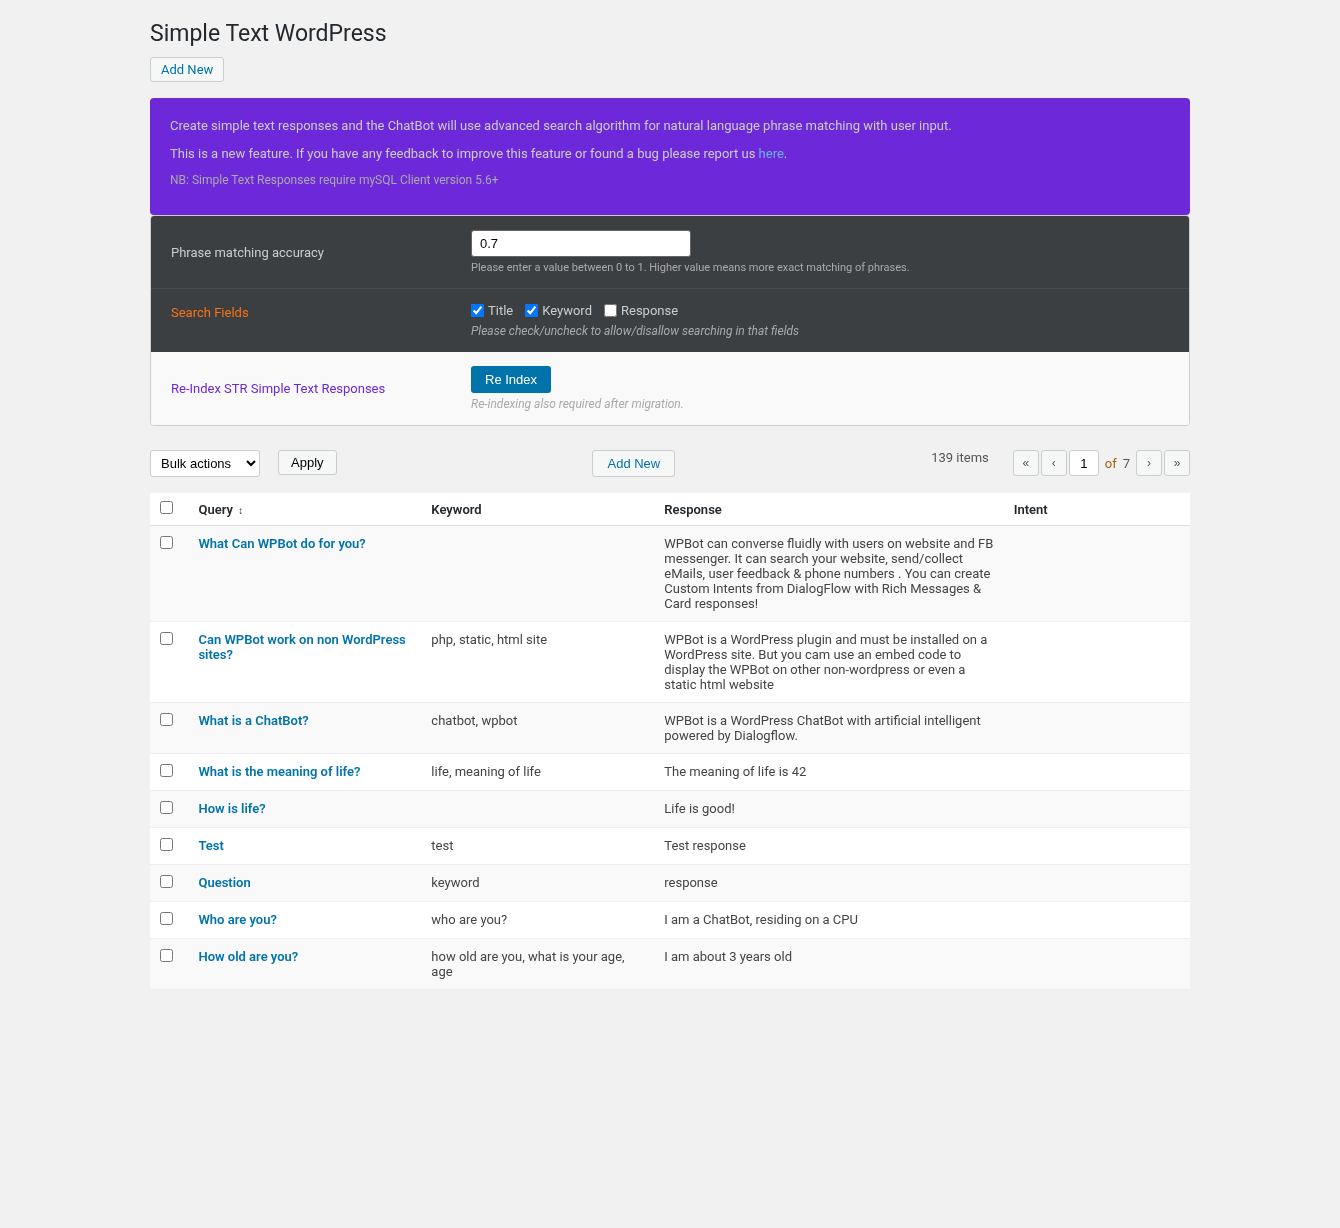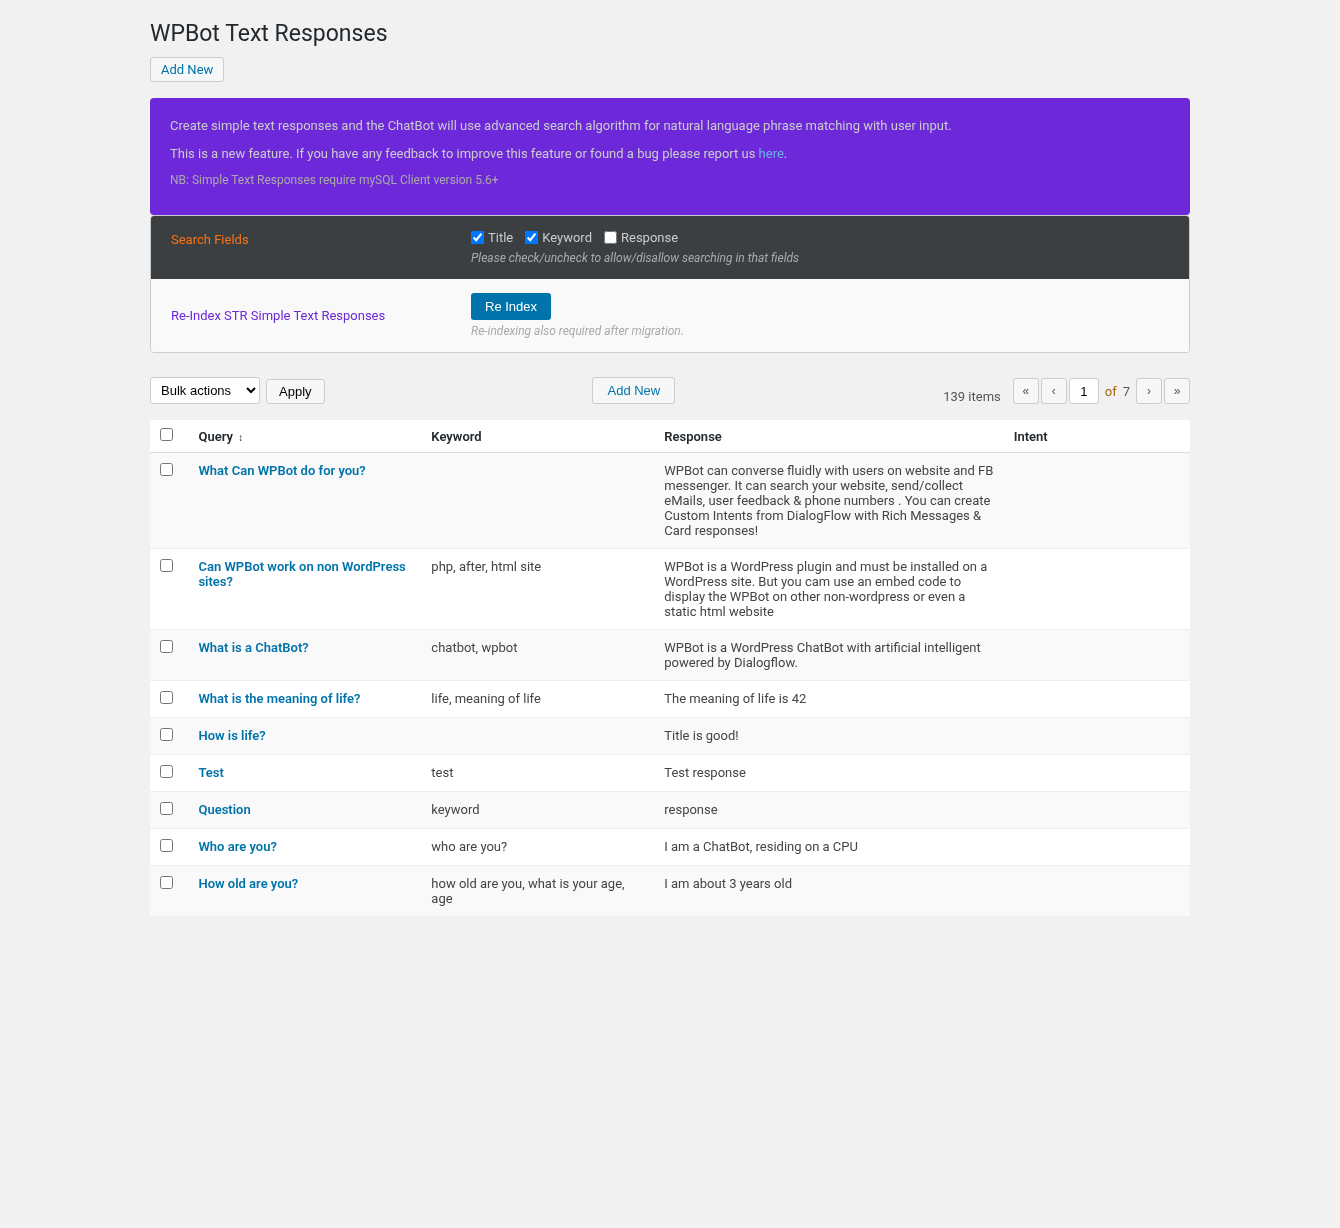"WPBot Text Responses" h1 { text: WPBot Text Responses -> Simple Text WordPress }
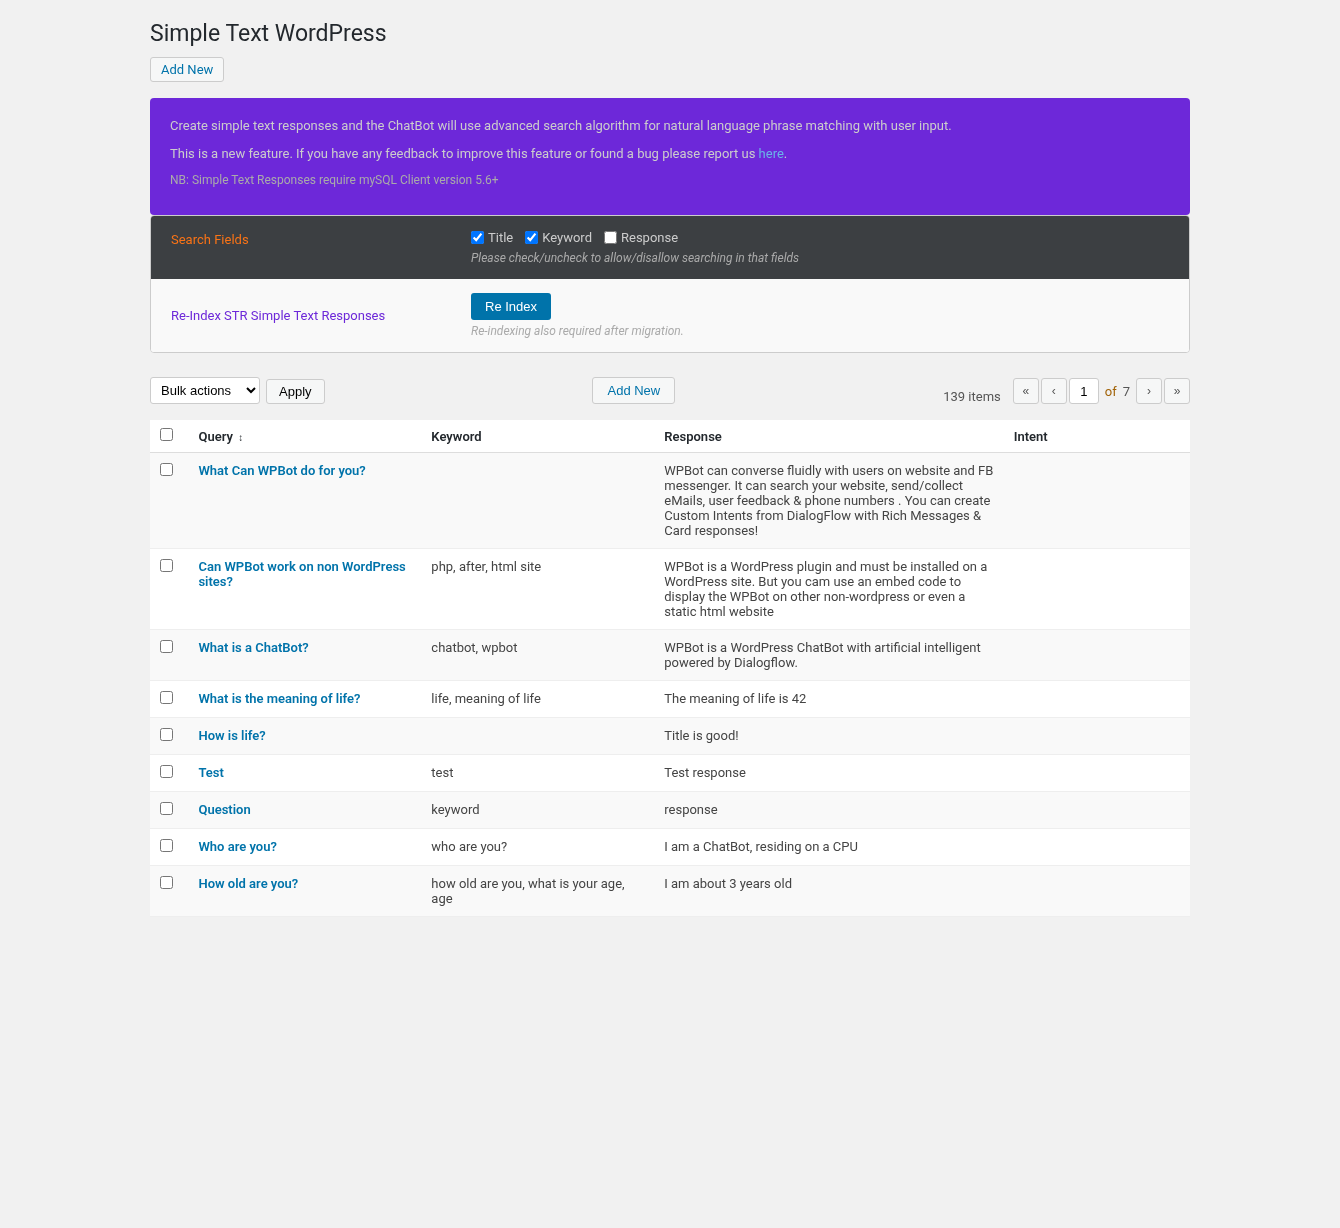"Phrase matching accuracy" div.settings-row { html: none -> <div> <div>Phrase matching accuracy</div> <div> <input> <div>Please enter a value between 0 to 1. Higher value means more exact matching of phrases.</div> </div> </div> }
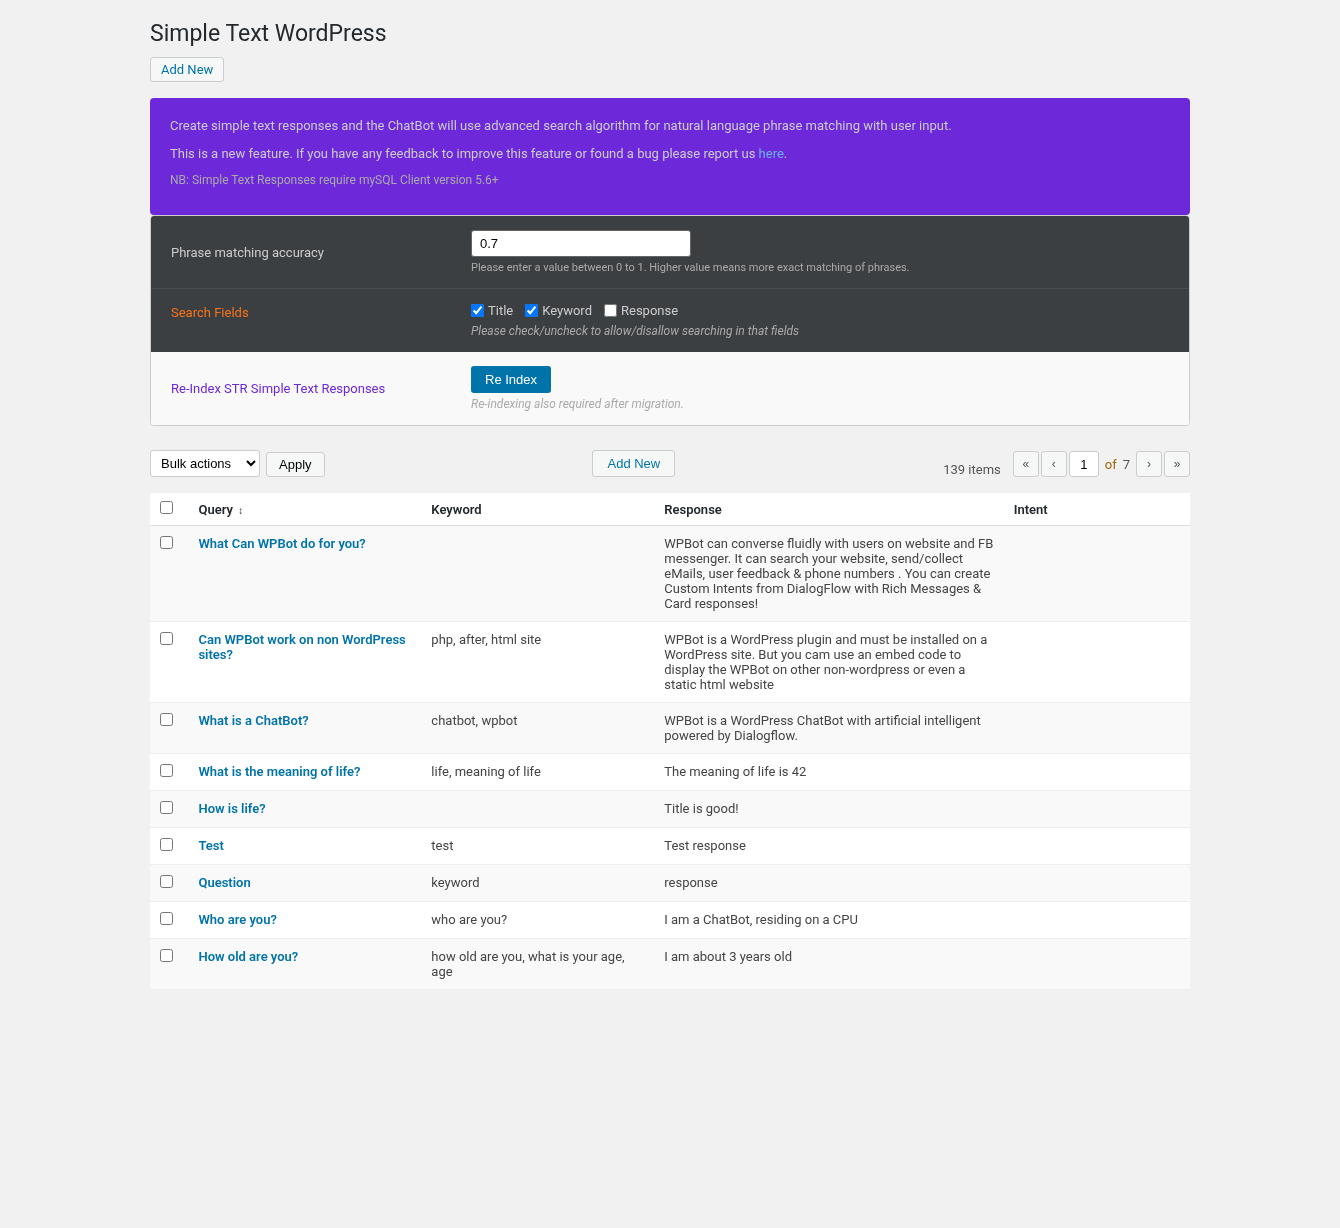"Bulk actions" .list-toolbar { align-items: flex-end -> flex-start; gap: 6px -> 18px }
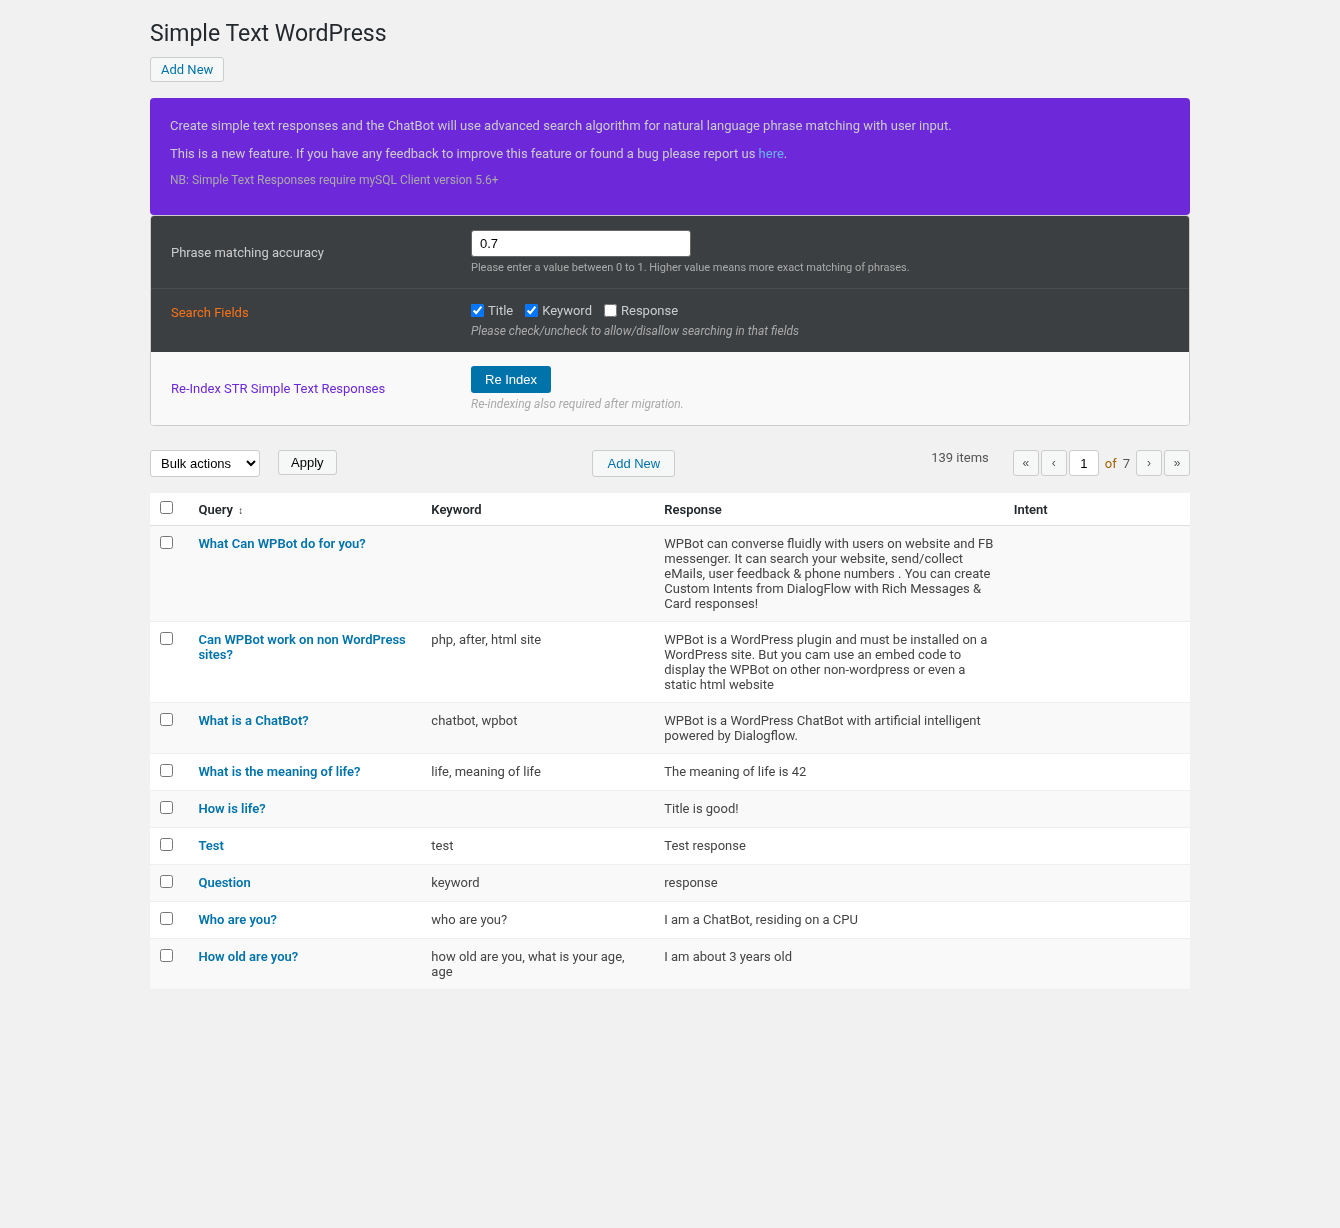"php, after, html site" td { text: after -> static }
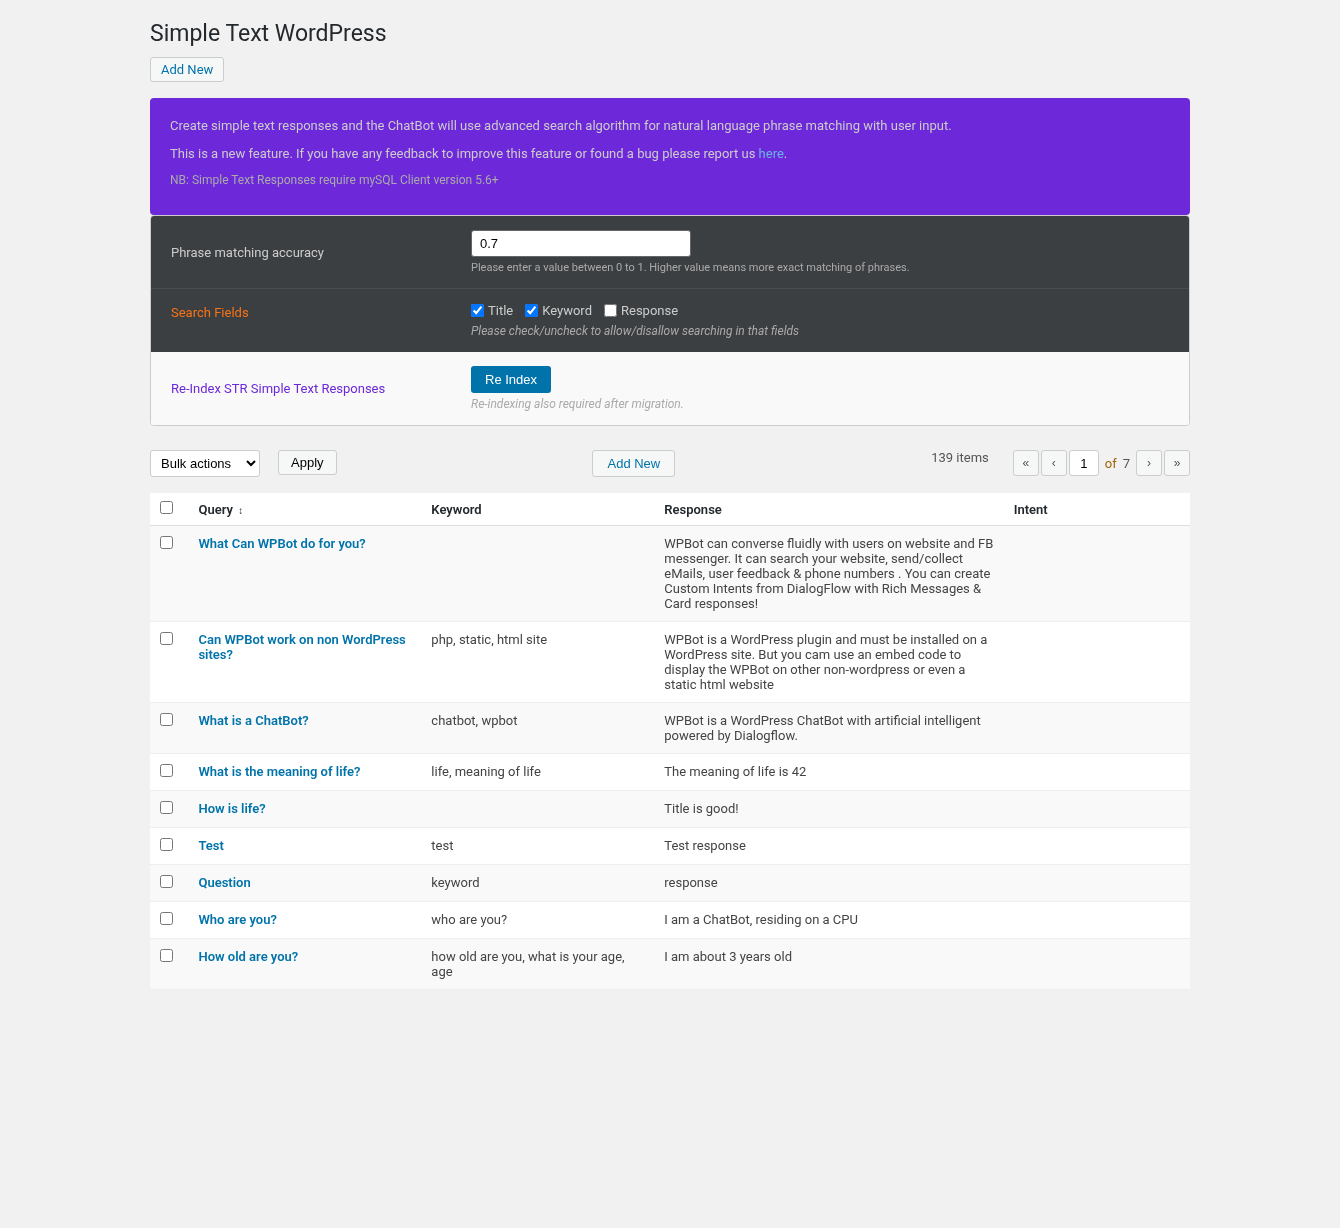"Title is good!" td { text: Title -> Life }
